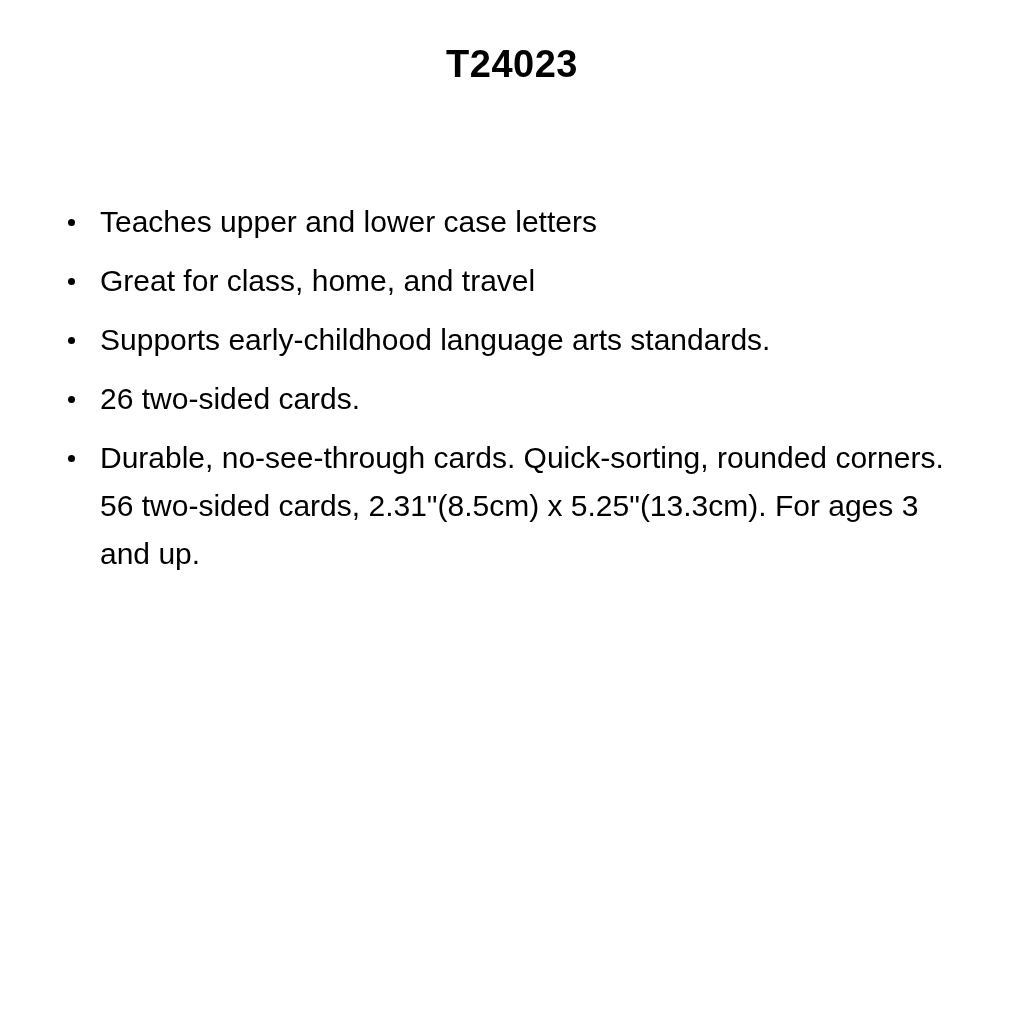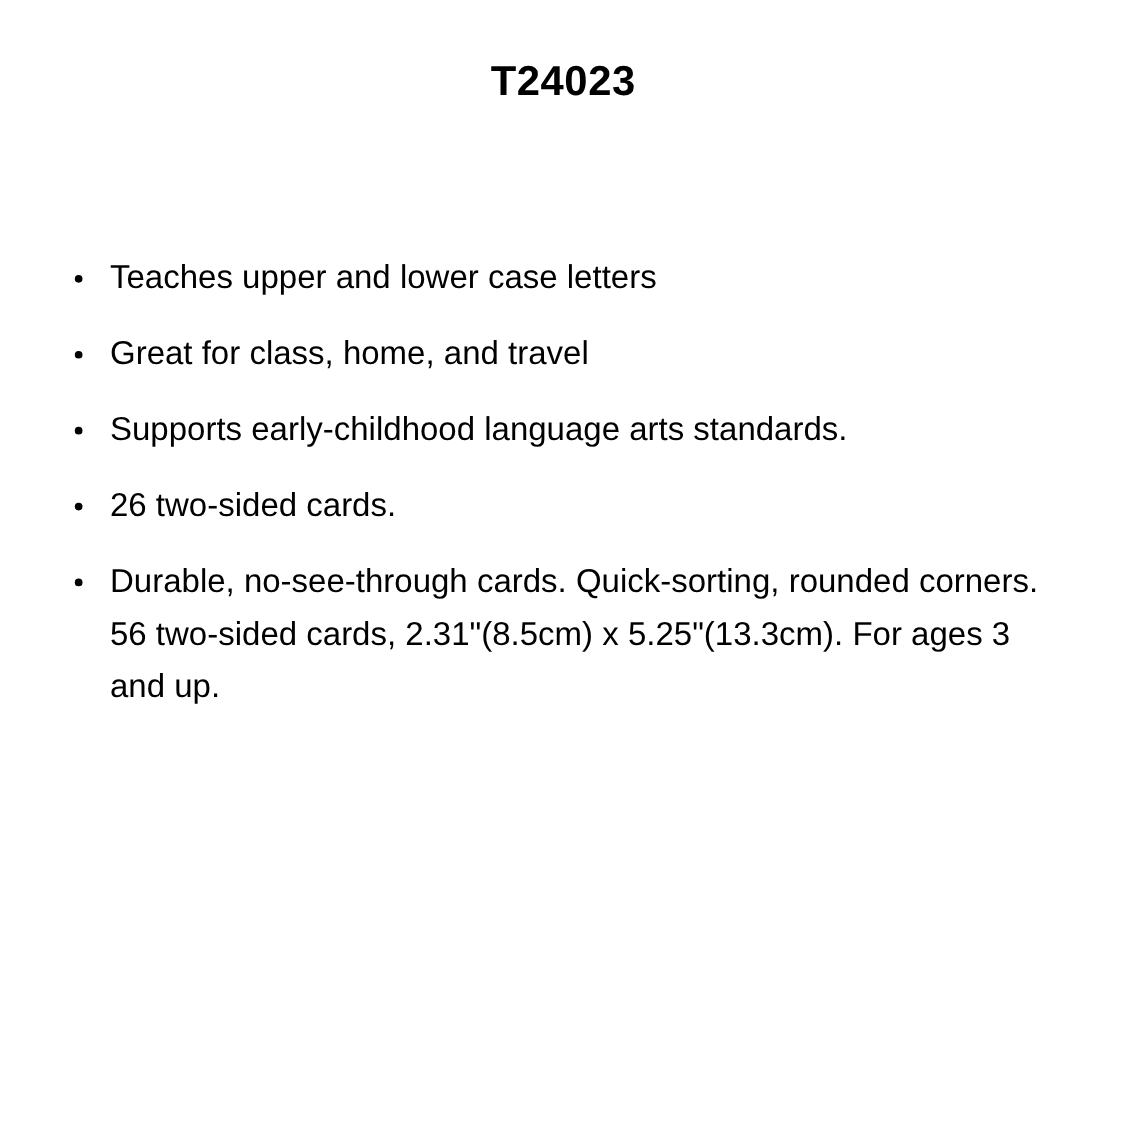"T24023" .title { margin: 10px -> 0 }
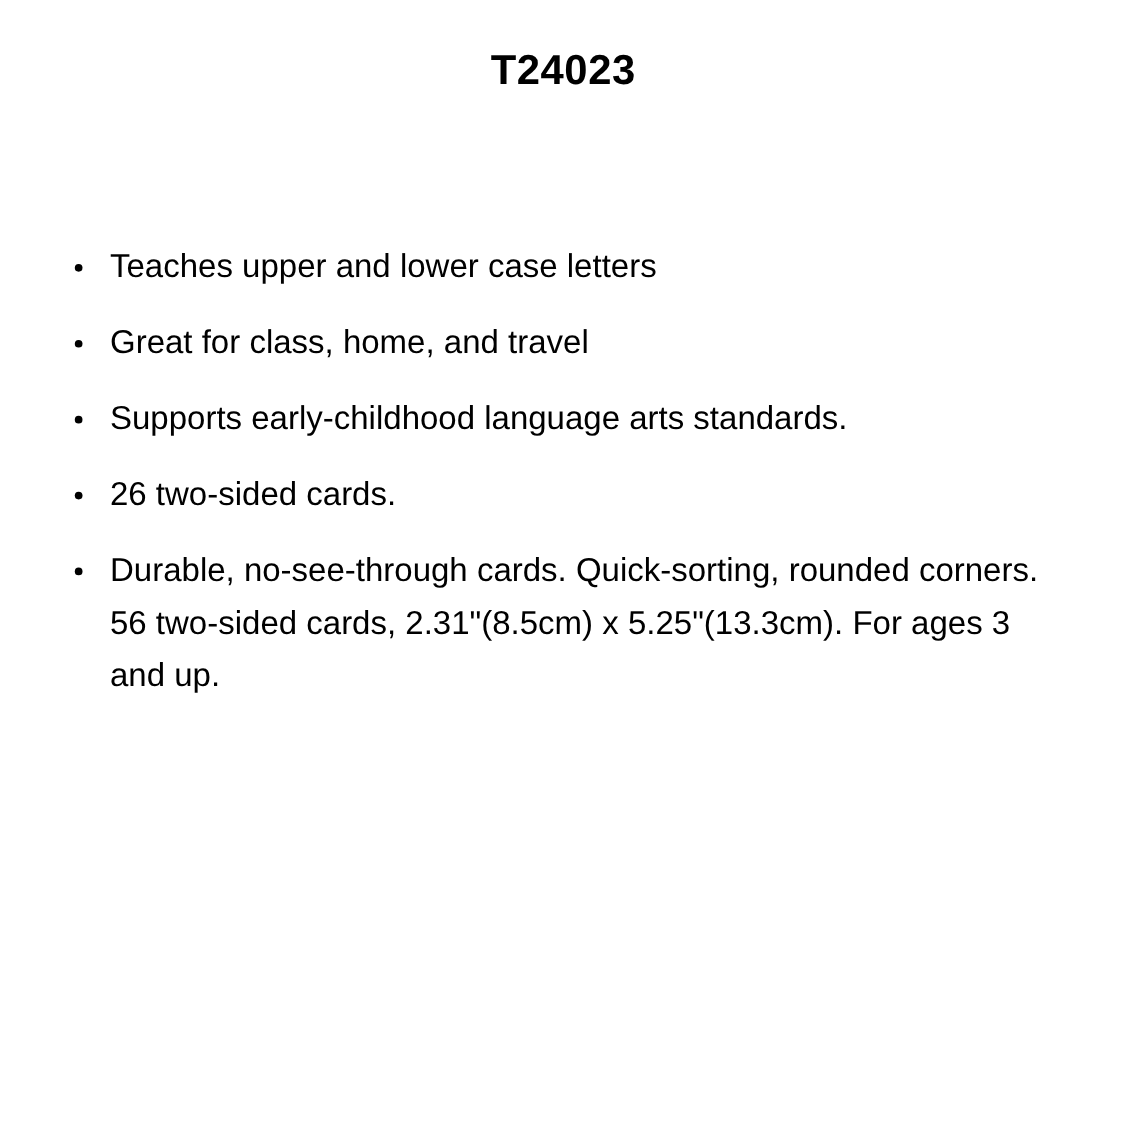"Teaches upper and lower case" .feature-item { margin-top: 21px -> none }
